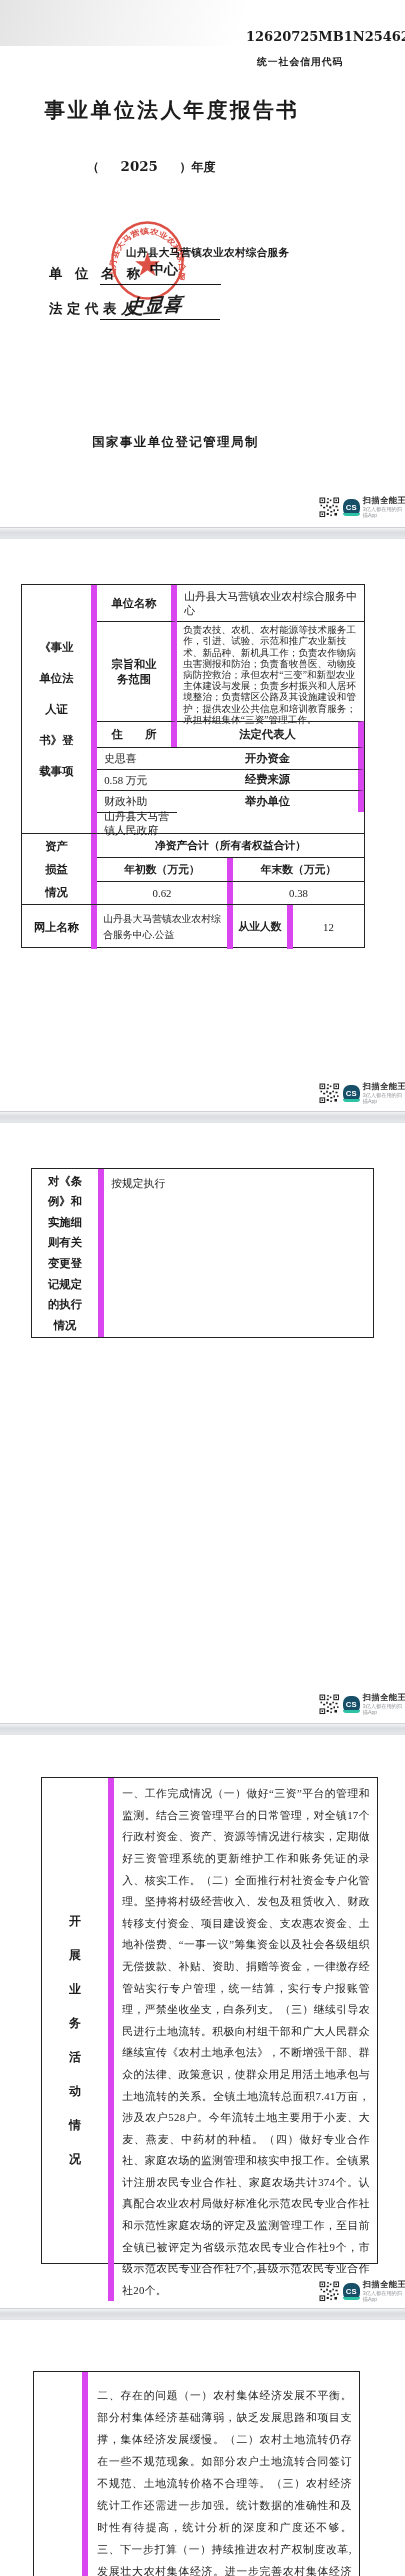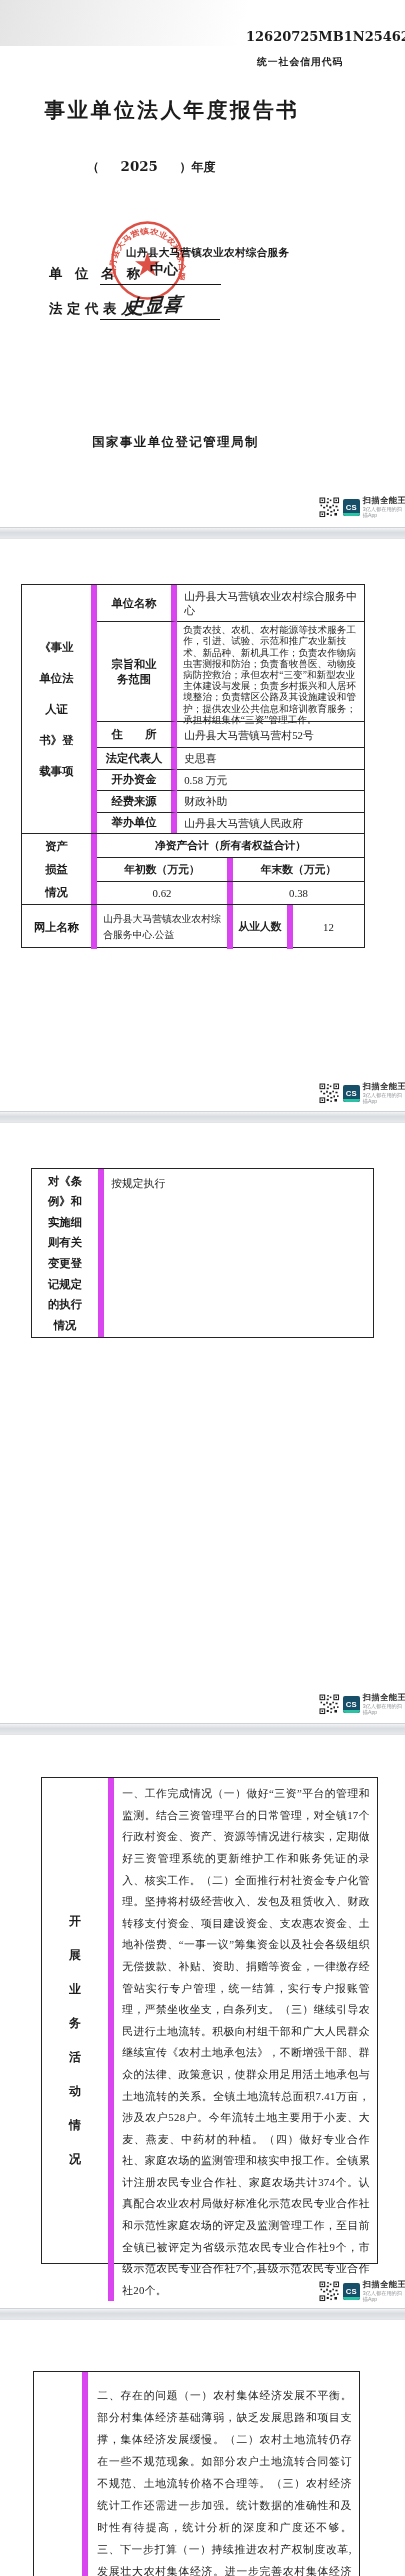"CS" .cs-icon { border-radius: 2px -> 7px }
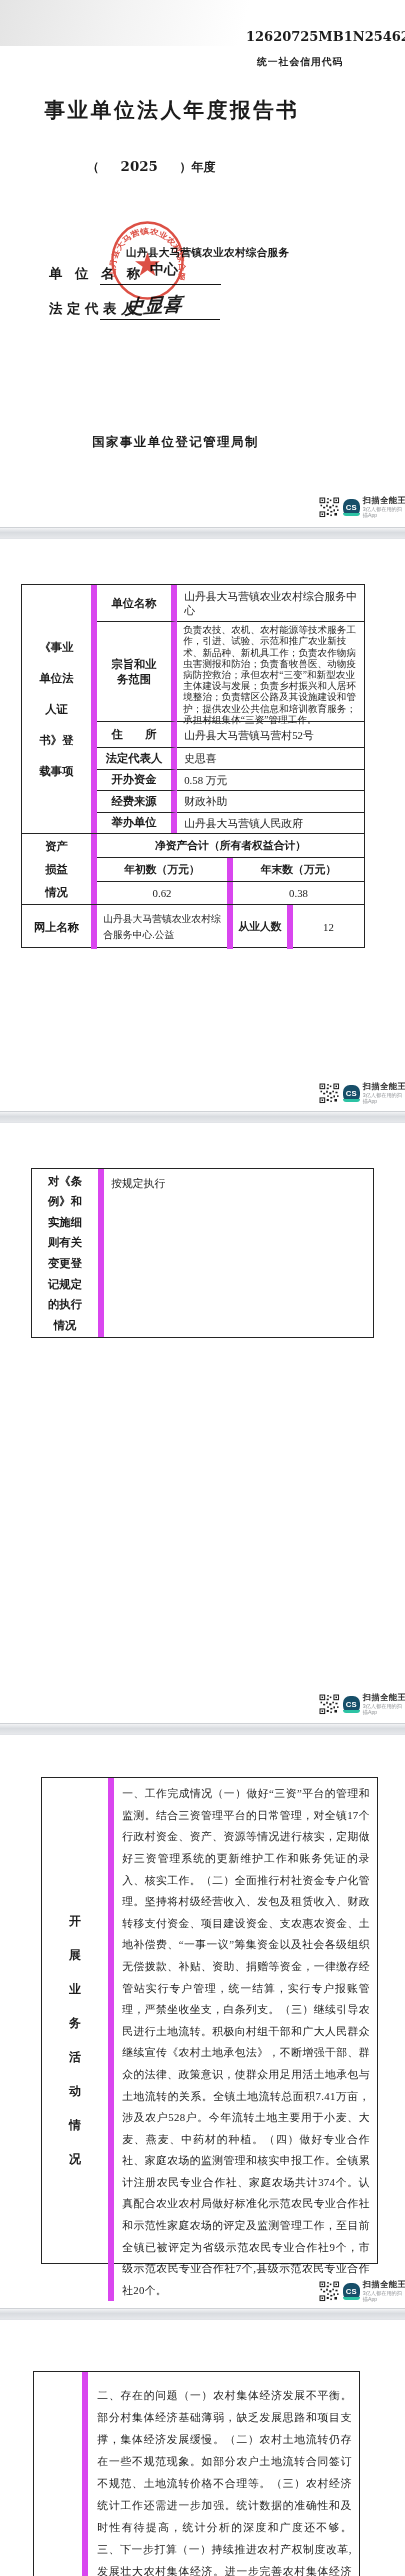"山丹县大马营镇马营村52号" div.cell { html: <div>山丹县大马营镇马营村52号</div> -> none }
